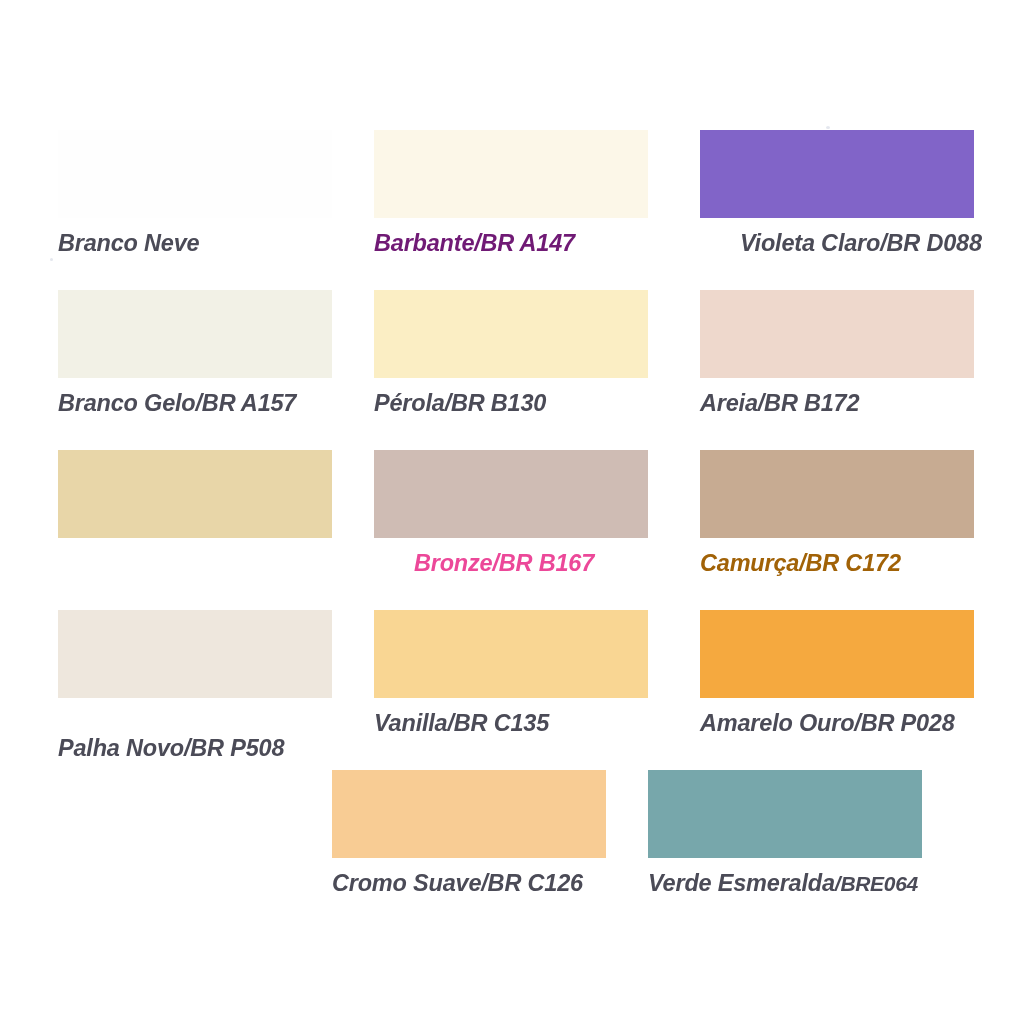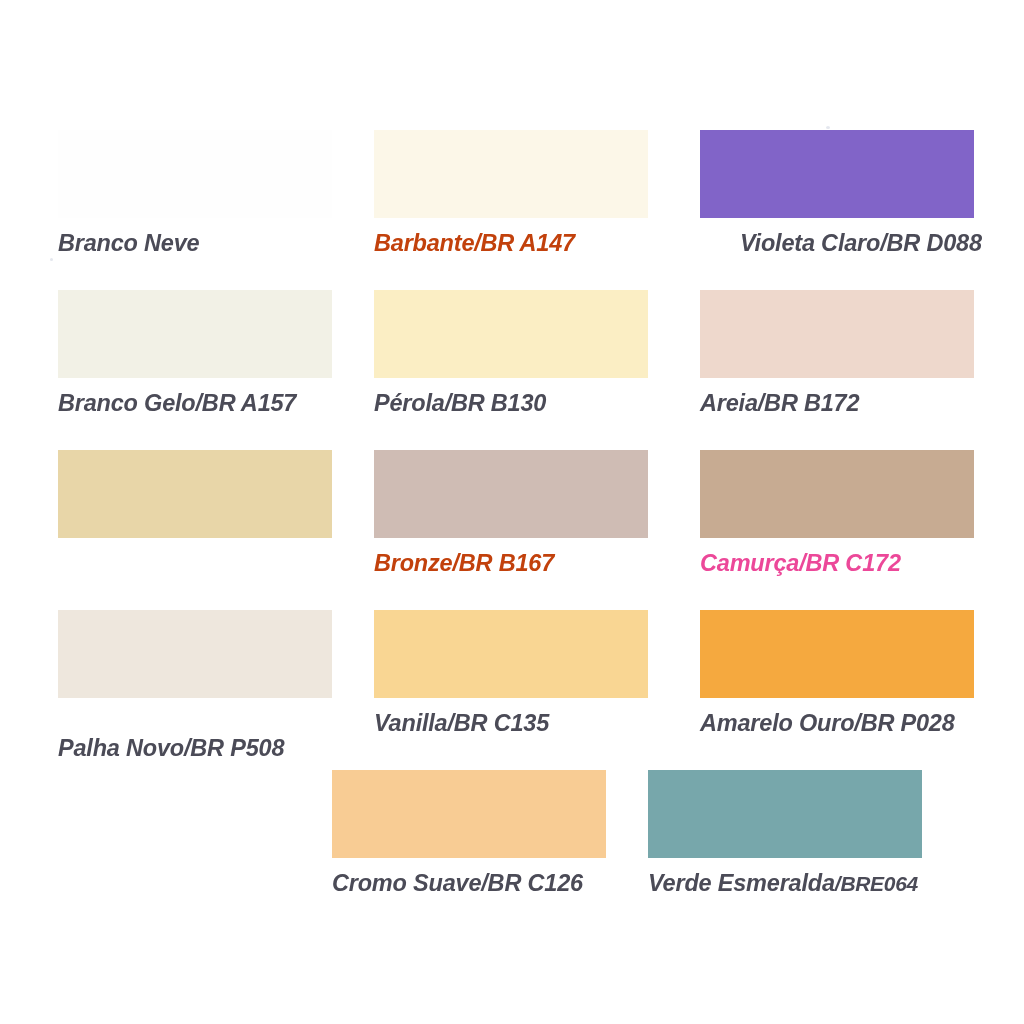"Barbante/BR A147" div.swatch-label { color: #c2410c -> #701a75 }
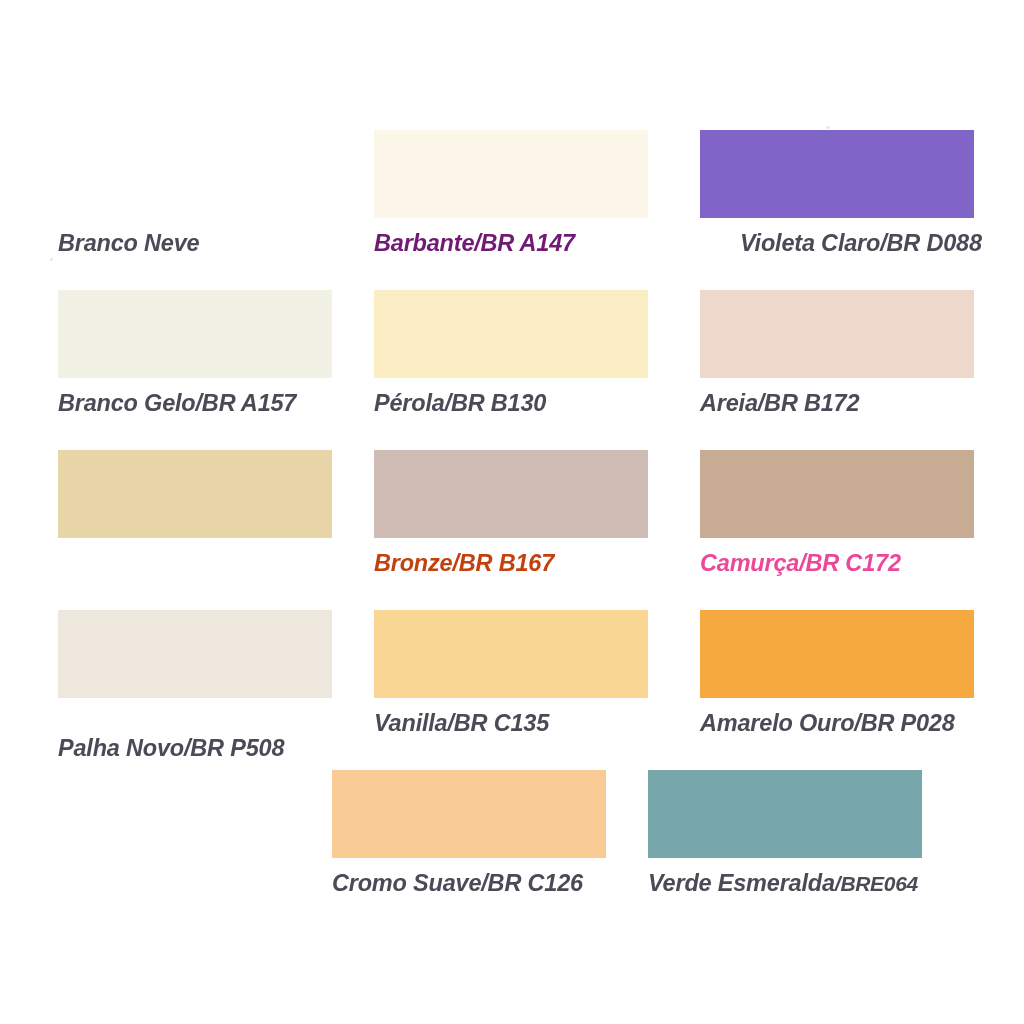"Bronze/BR B167" div.swatch-label { color: #c2410c -> #ec4899; margin-left: none -> 40px }
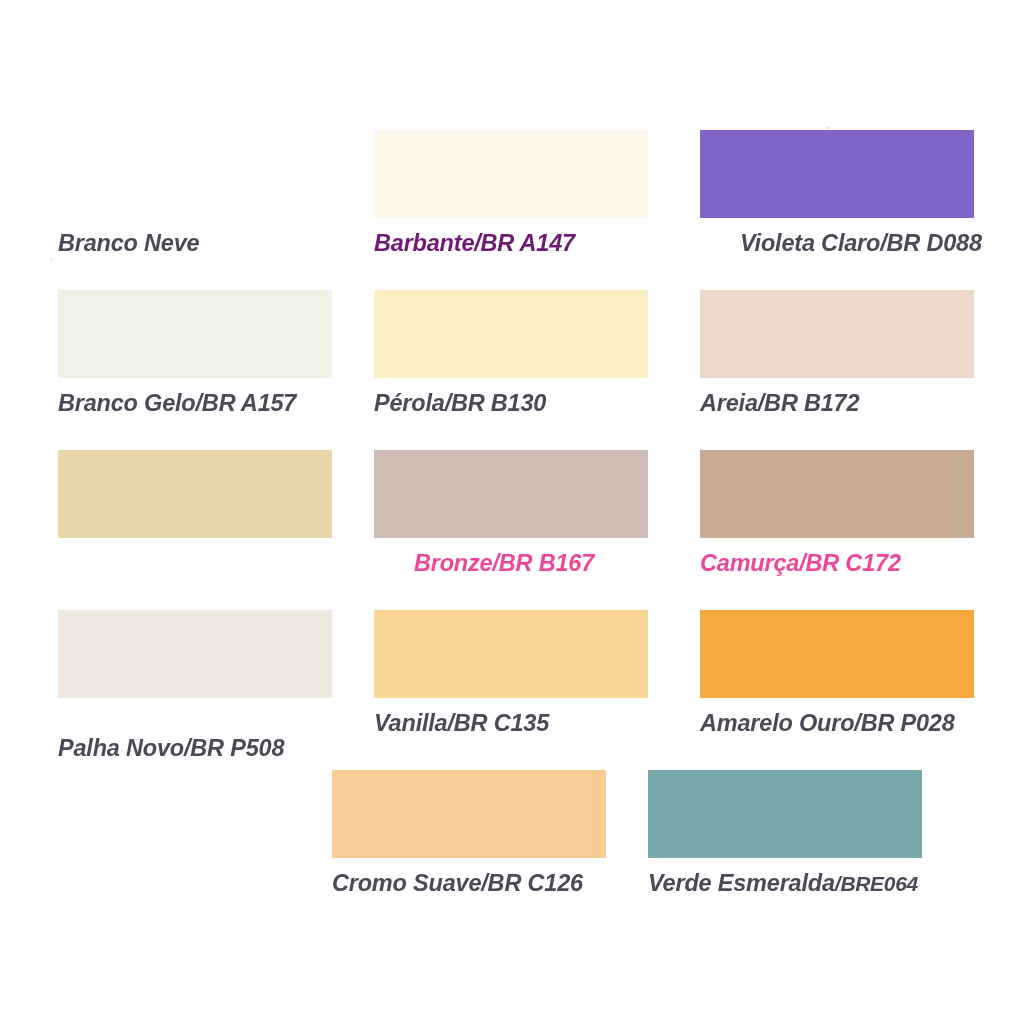"Camurça/BR C172" div.swatch-label { color: #ec4899 -> #a16207 }
